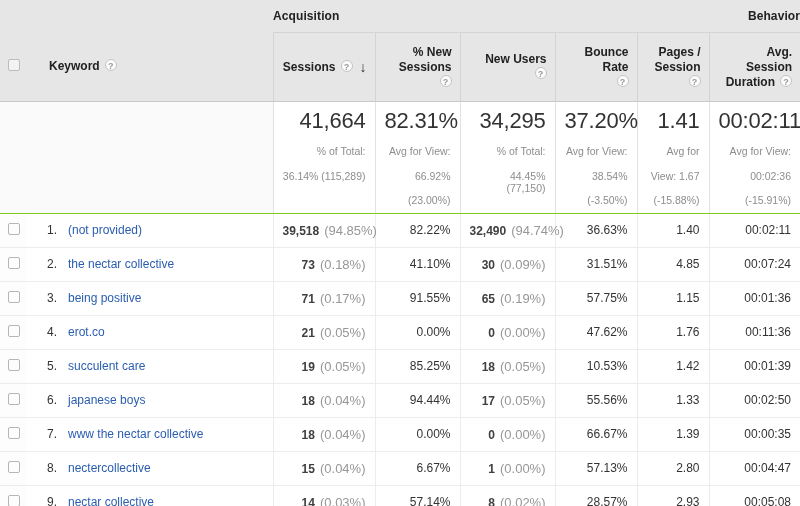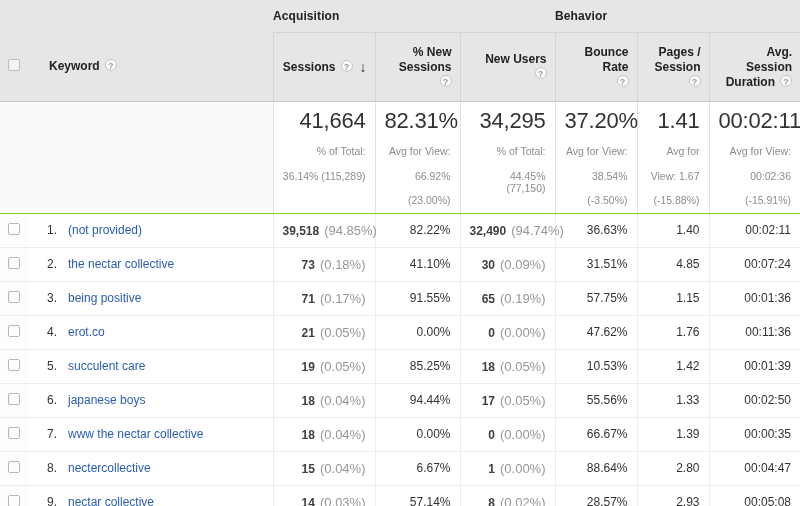"Behavior" .grp-beh { text-align: none -> right }
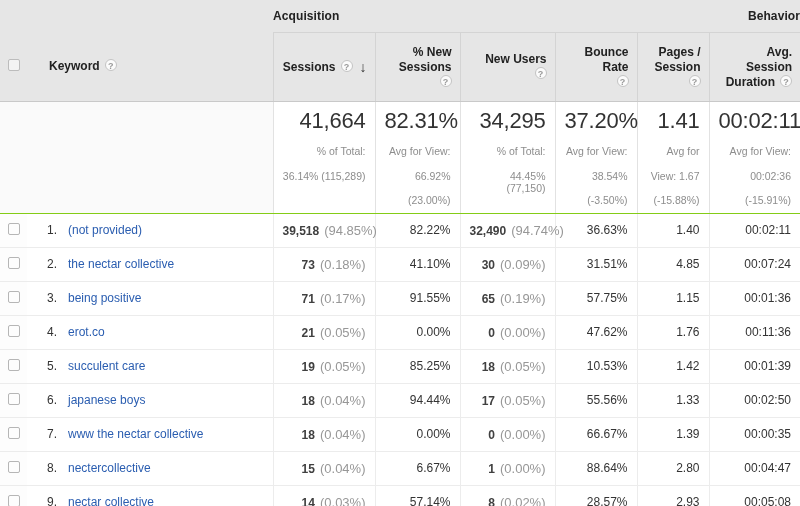"88.64%" span.plain { text: 88.64% -> 57.13% }
